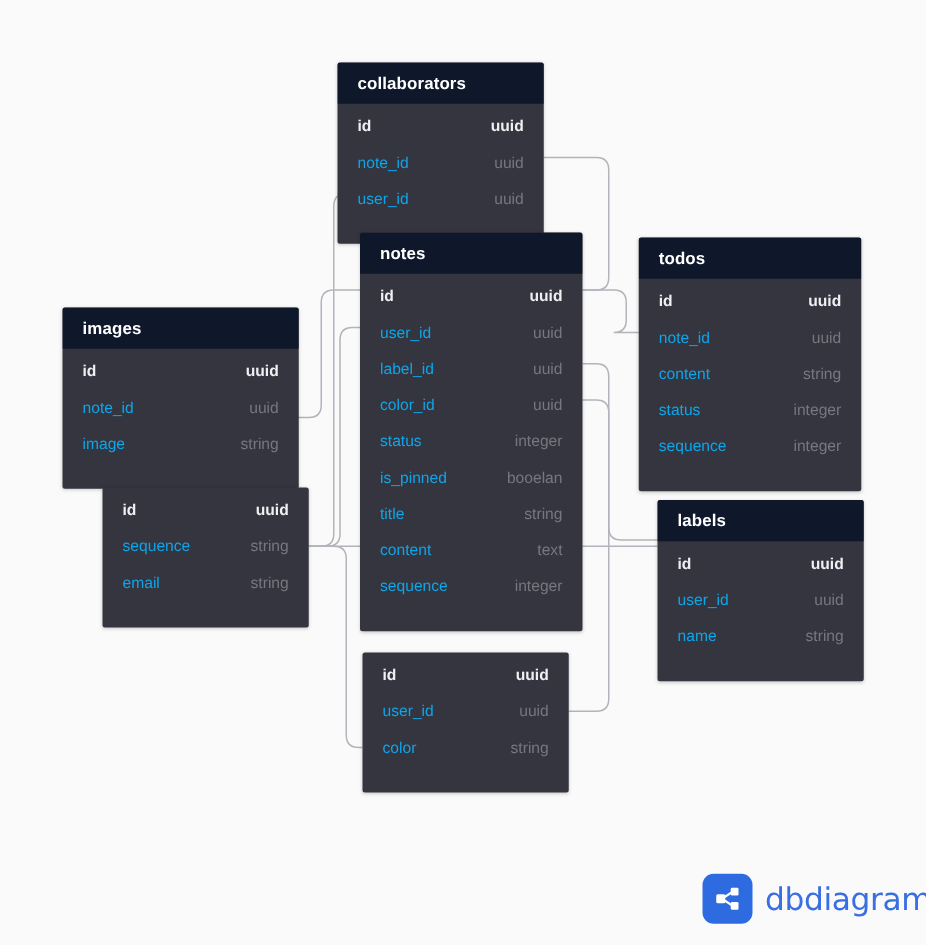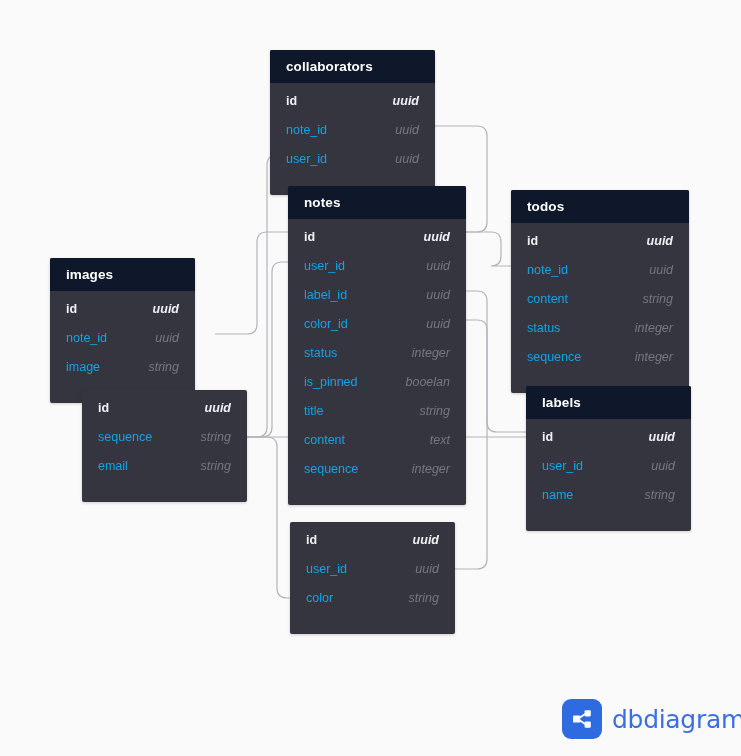"uuid" .field-type { font-style: italic -> none }
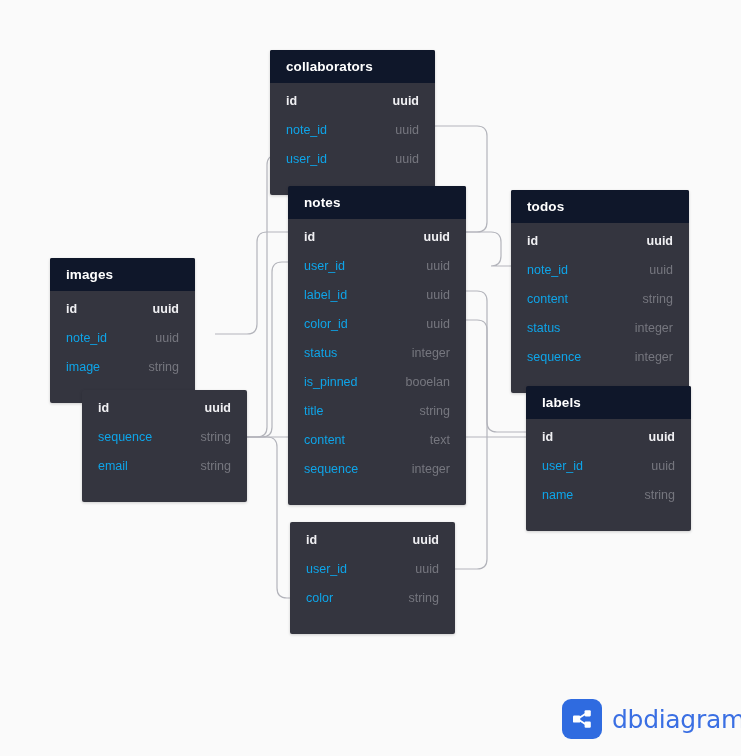"images" div.table-card { top: 258px -> 246px; width: 145px -> 189px }
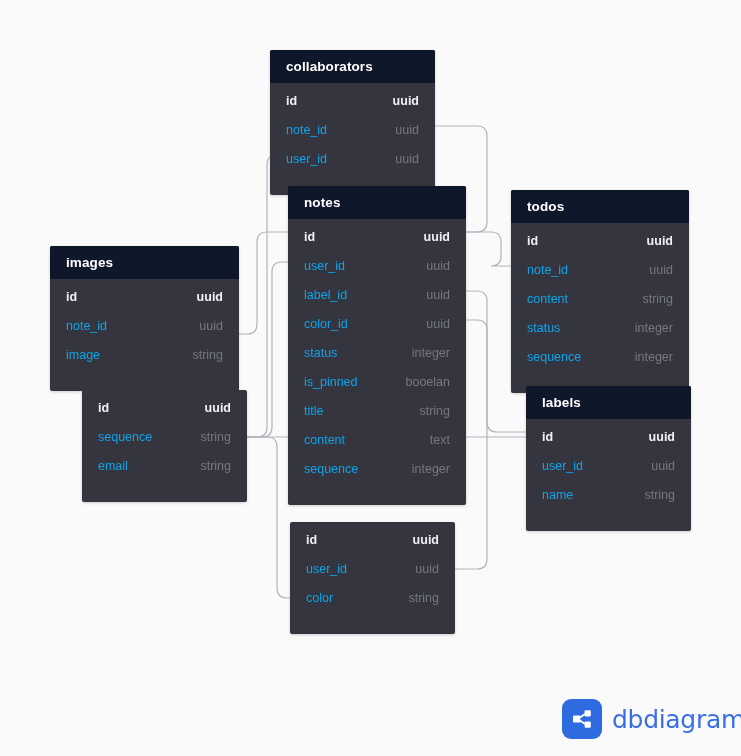"labels" div.table-card { top: 386px -> 400px }
